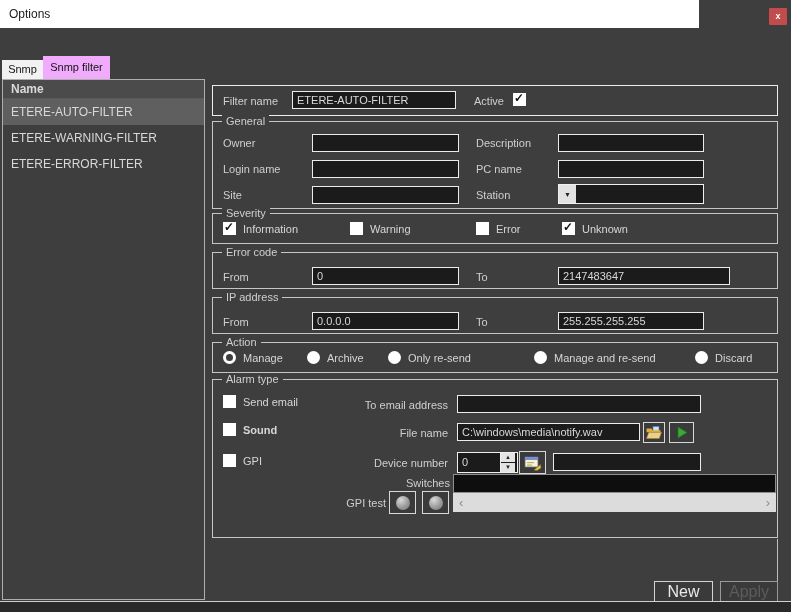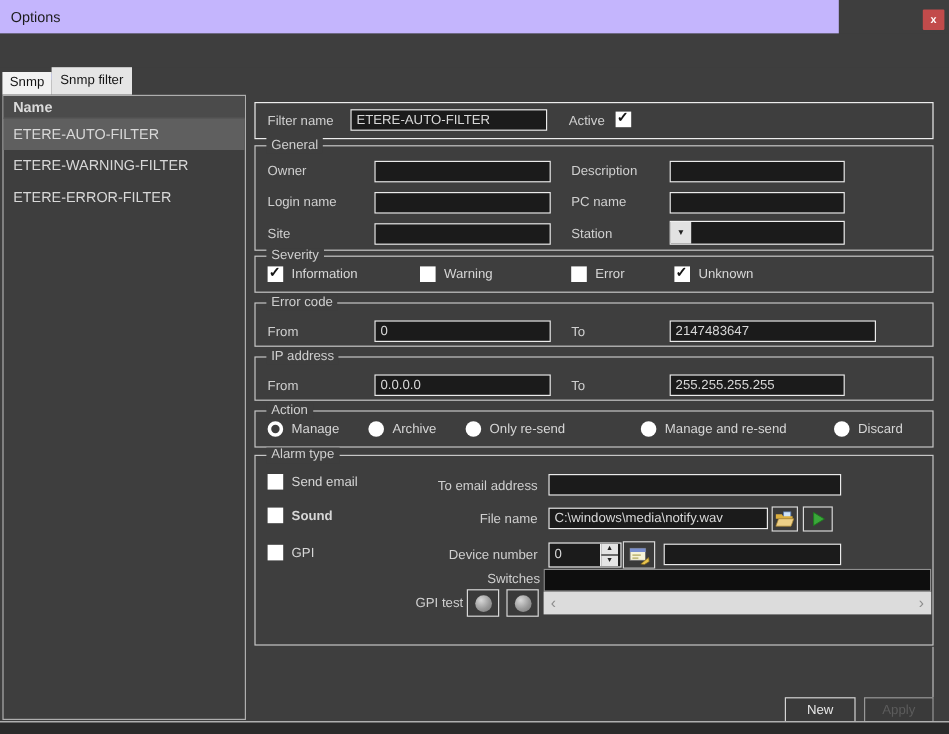"Options" .titlebar { background: #c4b5fd -> #ffffff }
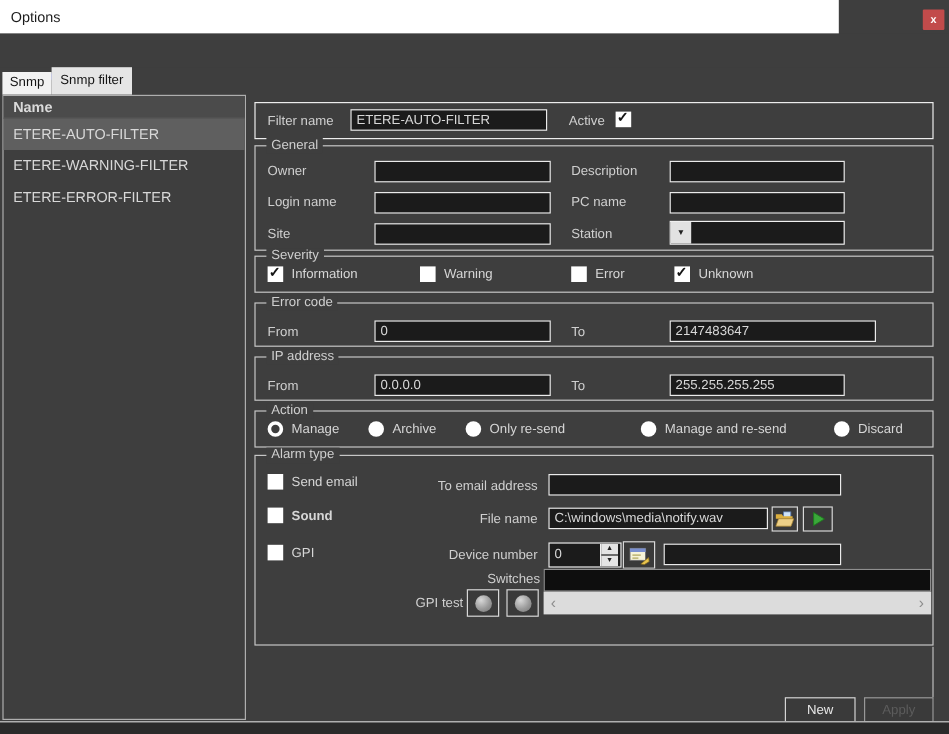"Snmp filter" .tab-active { background: #e5e5e5 -> #f0abfc }
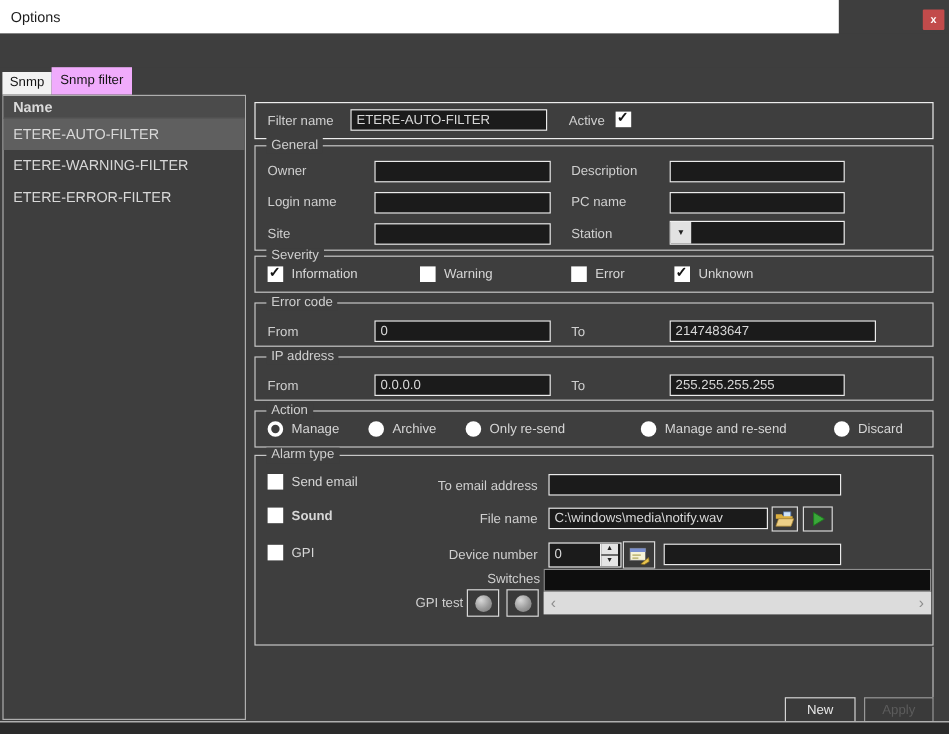"New" .pbtn { font-size: 11px -> 16px }
